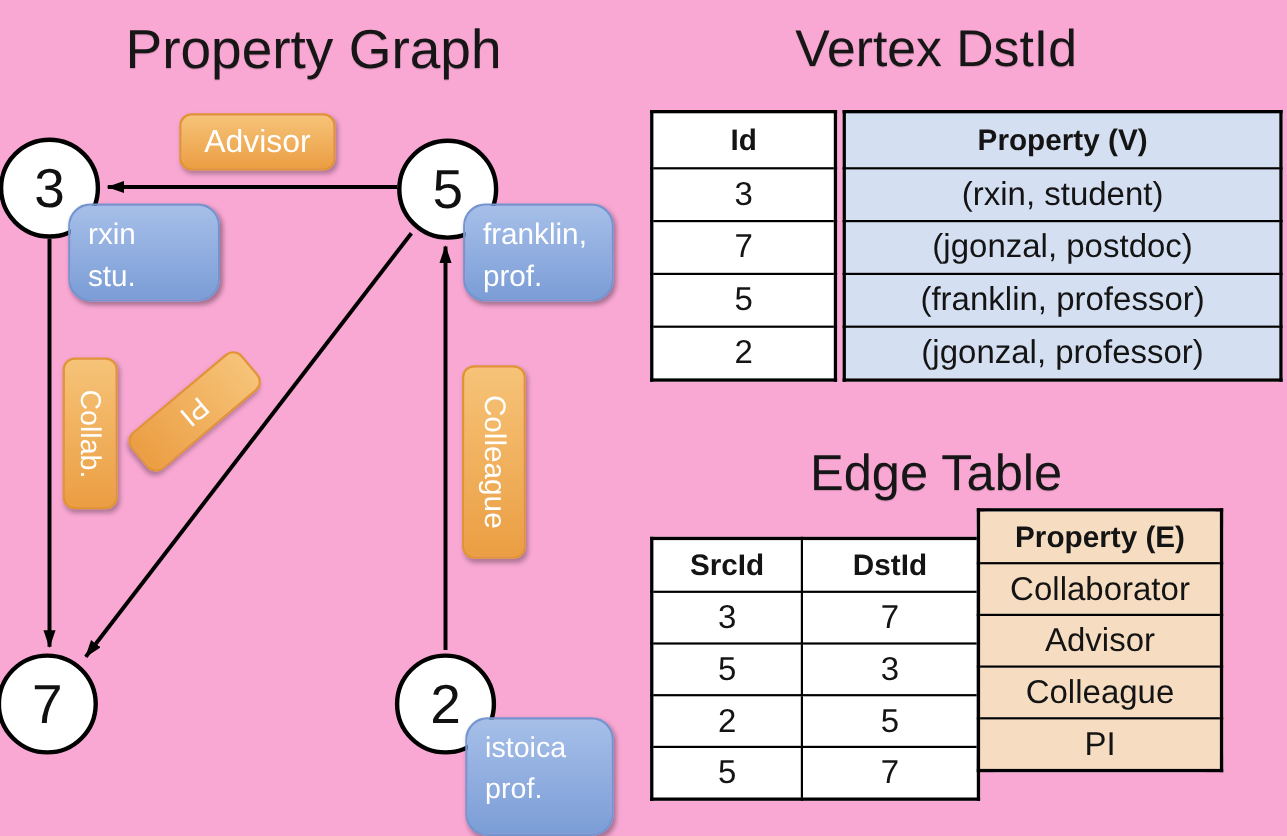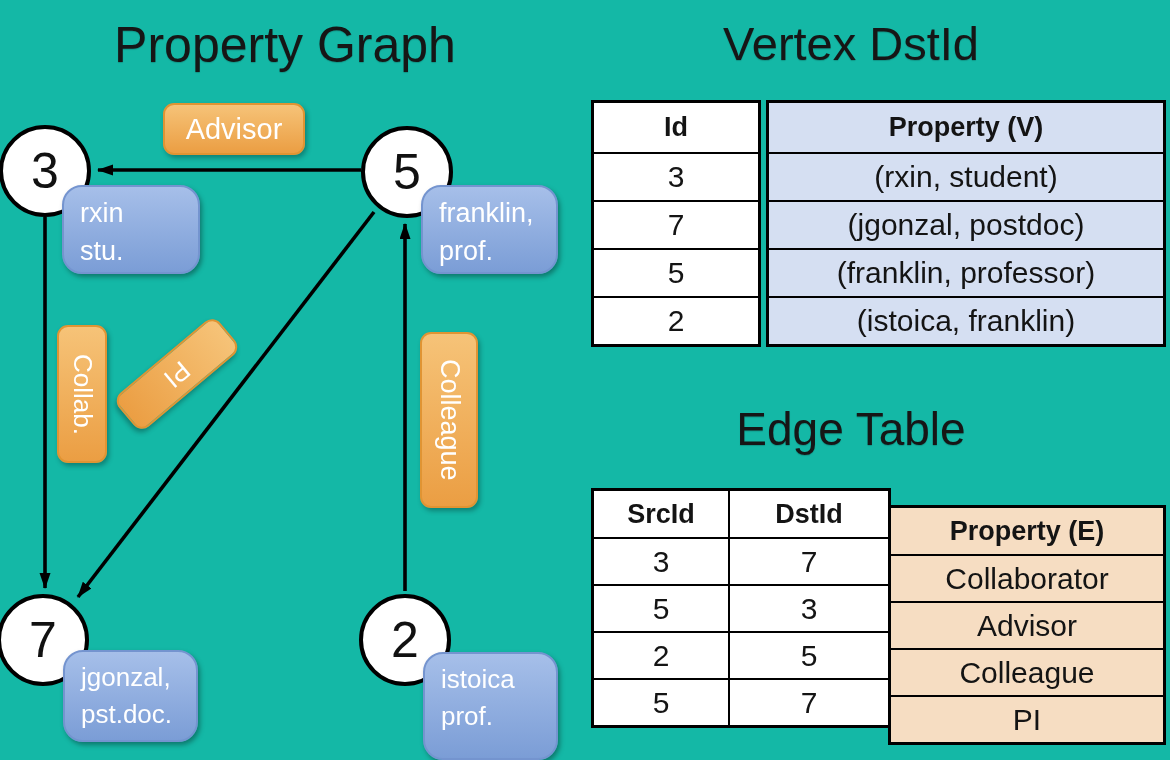"Property Graph" .stage { background: #14b8a6 -> #f9a8d4 }
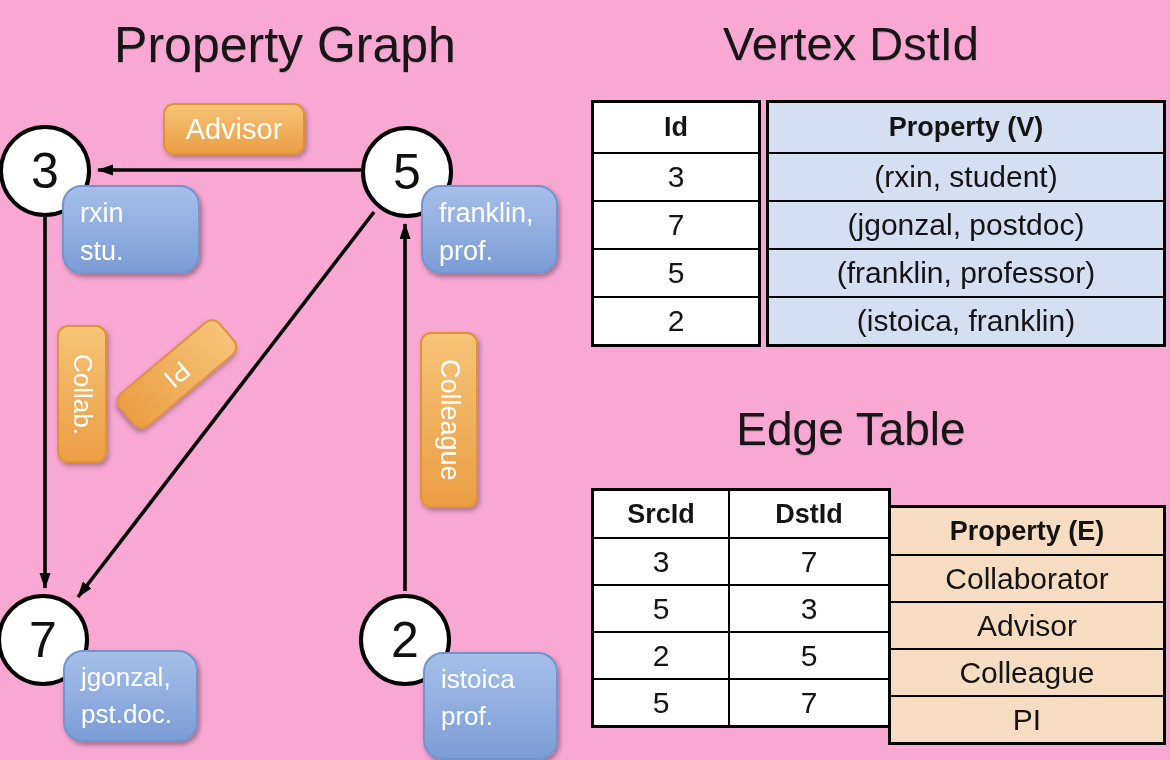"(istoica, franklin)" td { text: istoica, franklin -> jgonzal, professor }
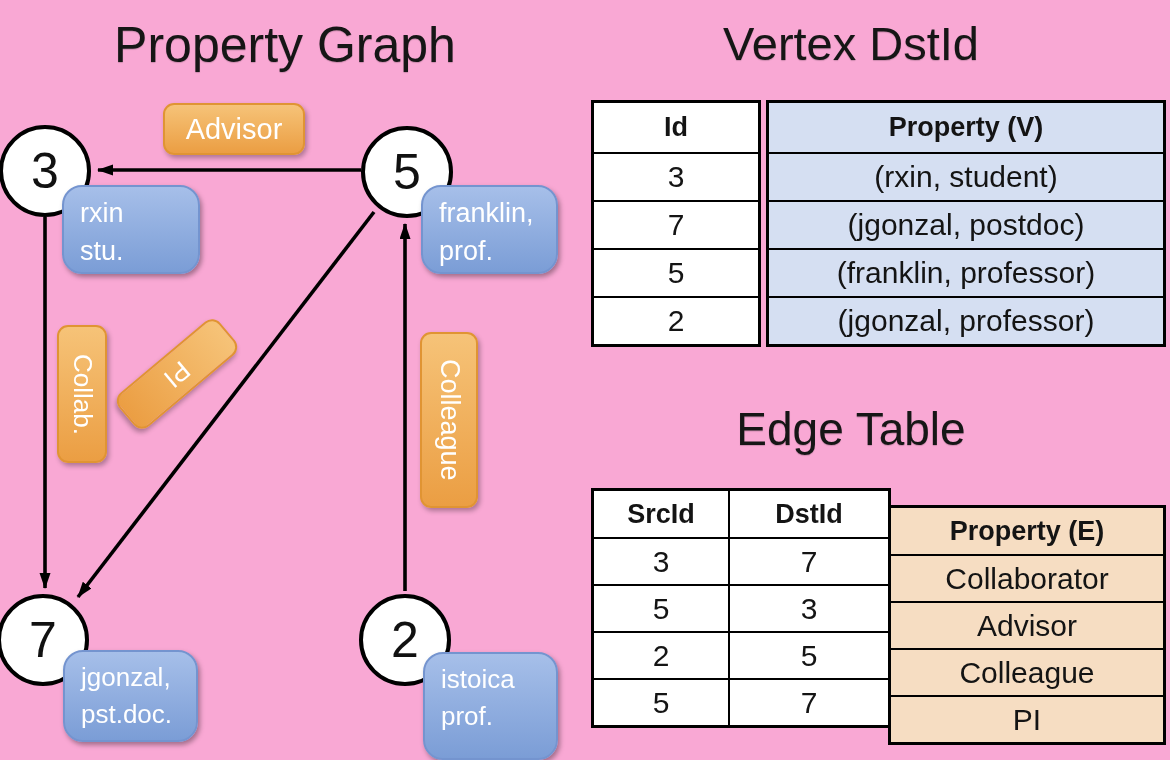"Property (E)" .et-prop { top: 505px -> 462px; width: 278px -> 224px }
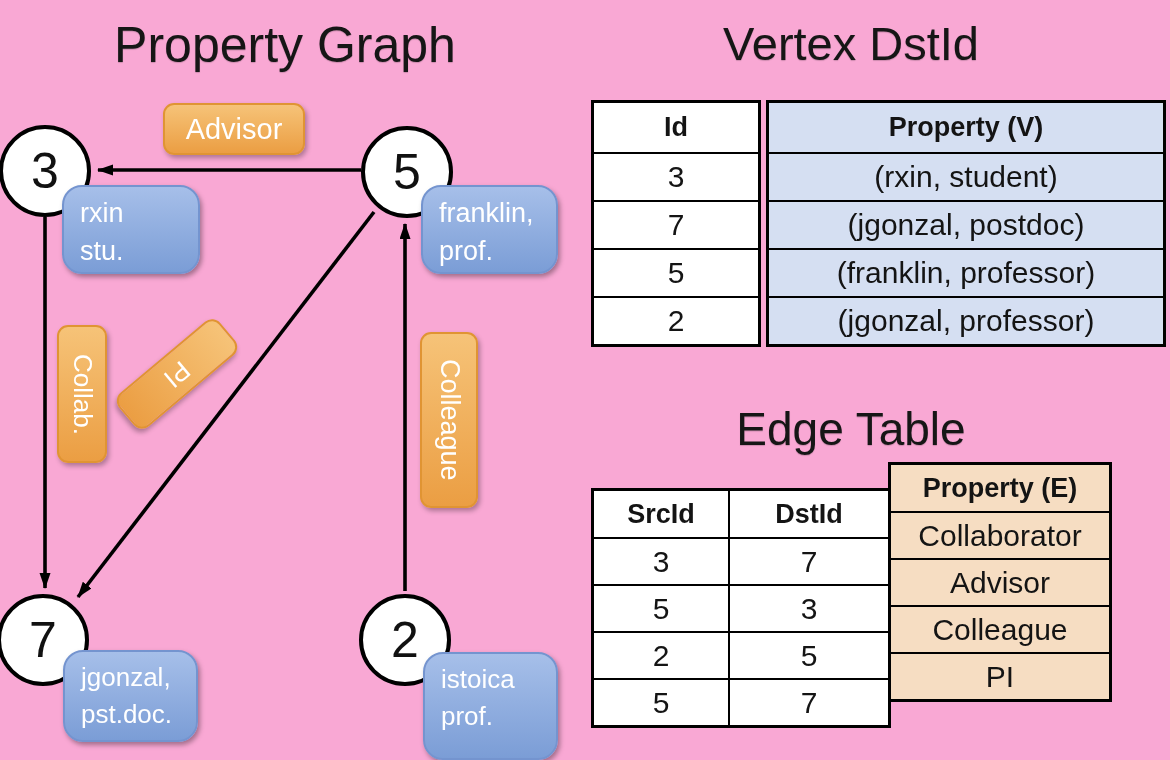"jgonzal," div.vprop { html: <div> <div>jgonzal,</div> <div>pst.doc.</div> </div> -> none }
